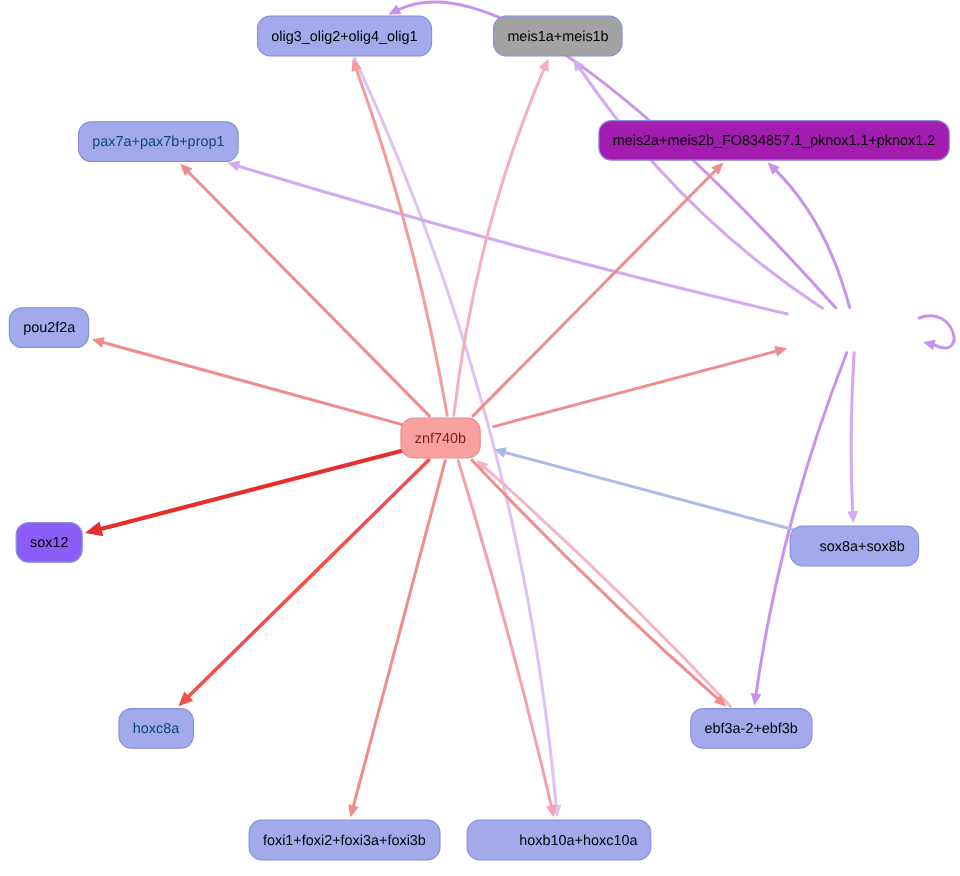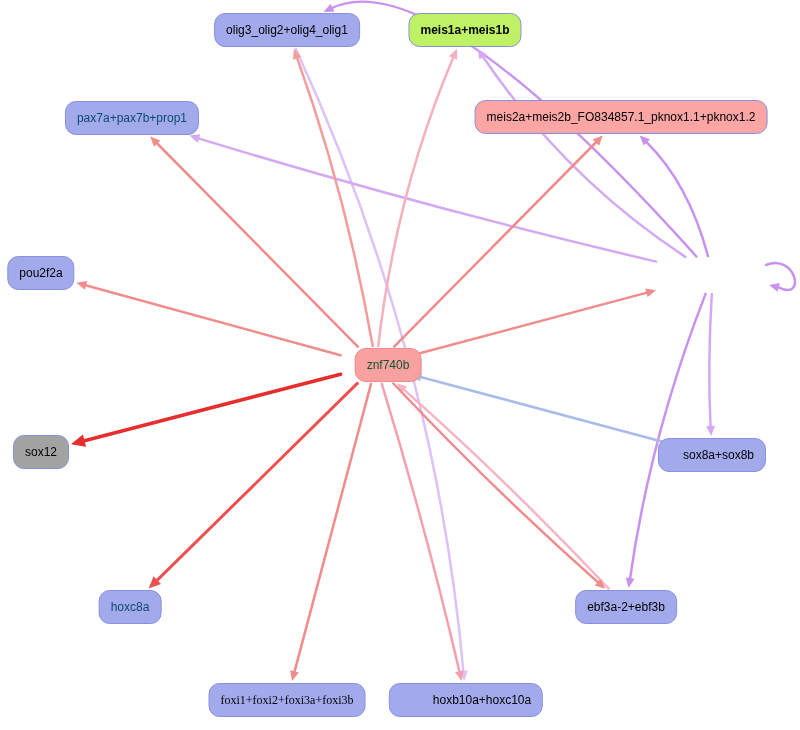"meis1a+meis1b" div.node { background: #bef264 -> #a3a3a3; font-weight: bold -> none }
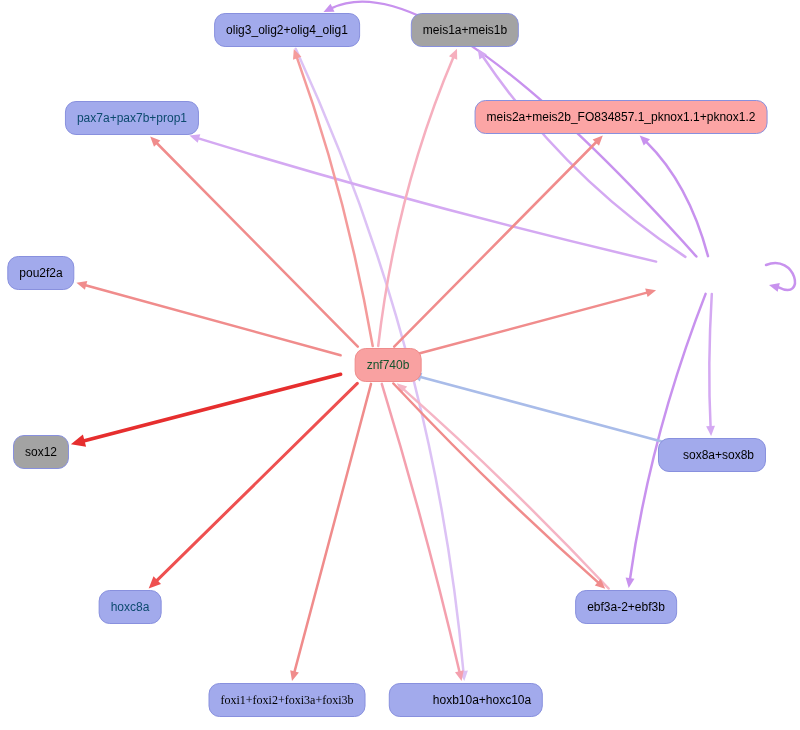"meis2a+meis2b_FO834857.1_pknox1.1+pknox1" div.node { background: #fca5a5 -> #a21caf; left: 621px -> 645px }
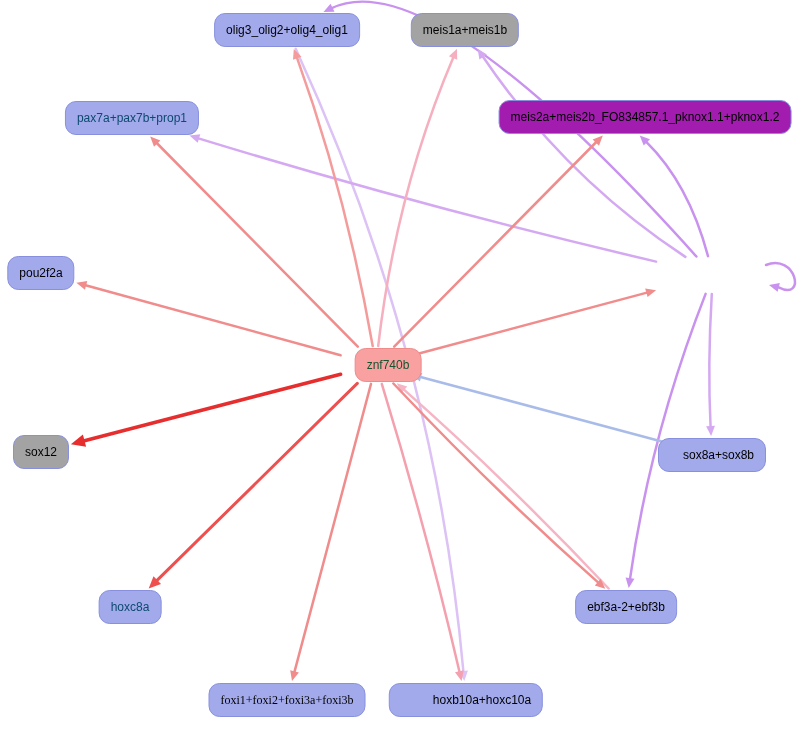"znf740b" div.node { color: #14532d -> #7f1d1d; left: 388px -> 367px }
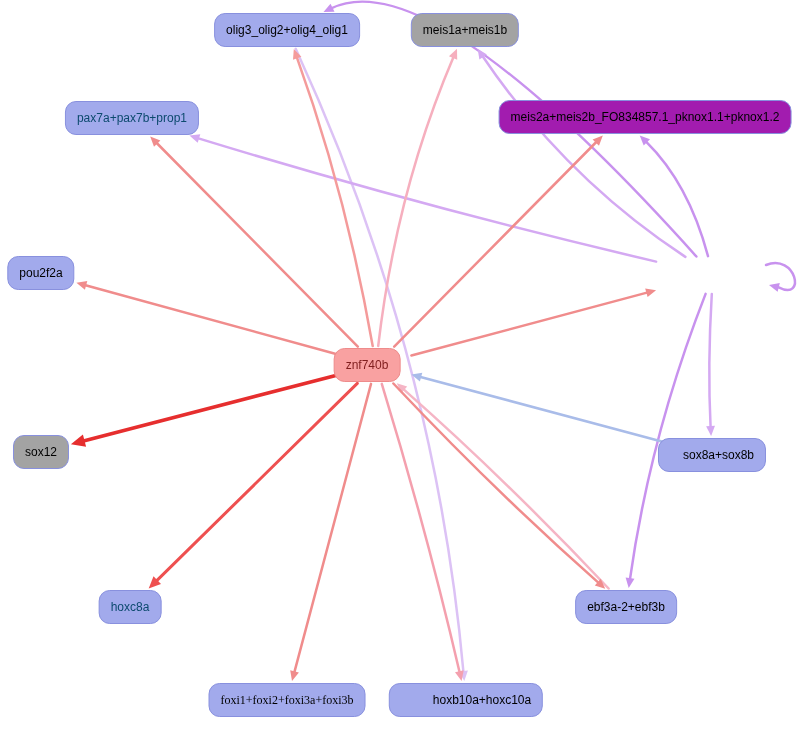"sox12" div.node { background: #a3a3a3 -> #8b5cf6 }
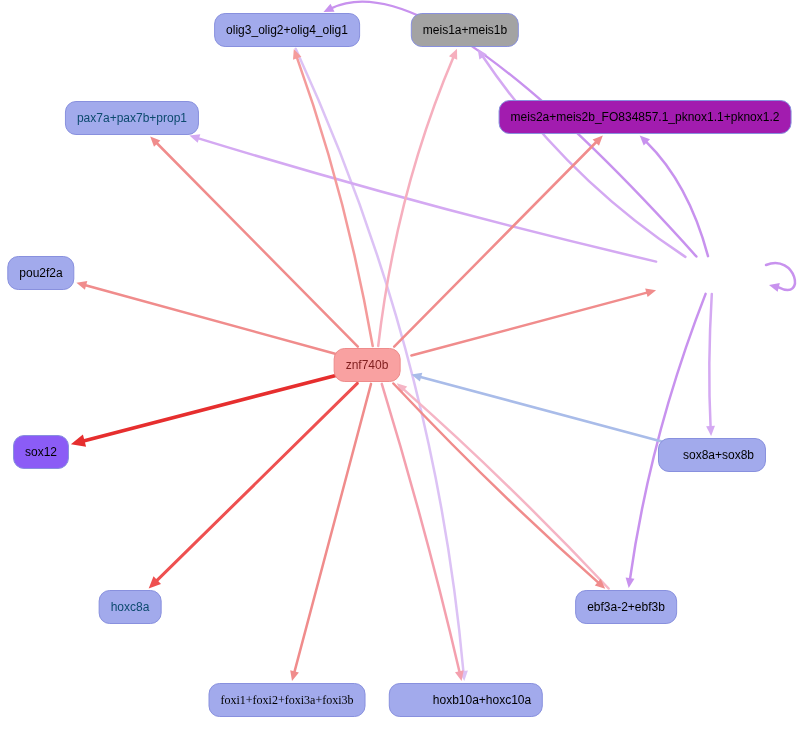"foxi1+foxi2+foxi3a+foxi3b" div.node { font-family: Liberation Serif, serif -> none }
